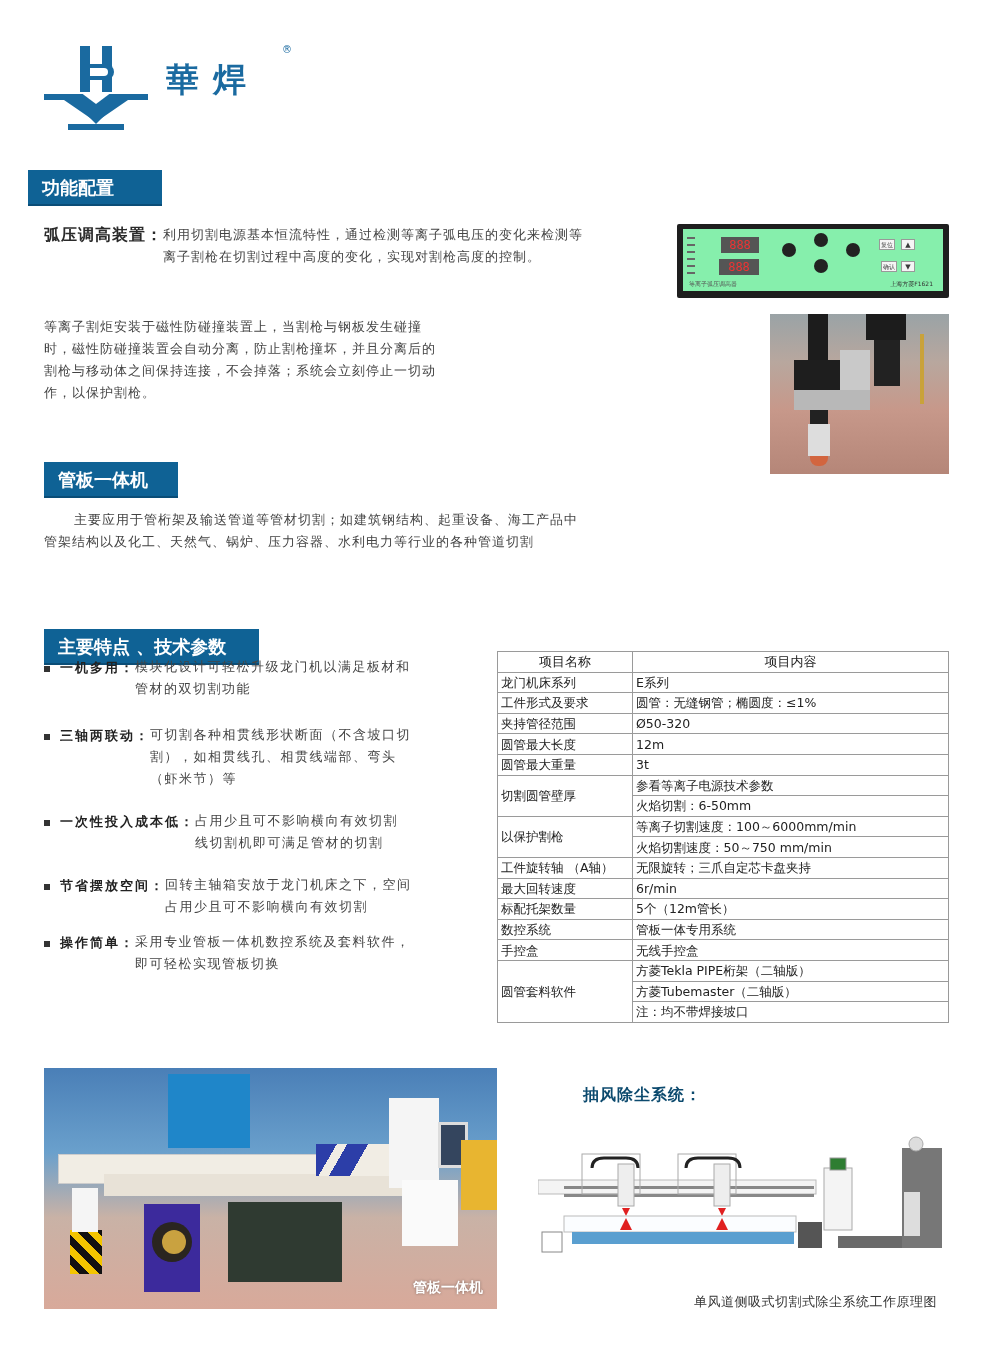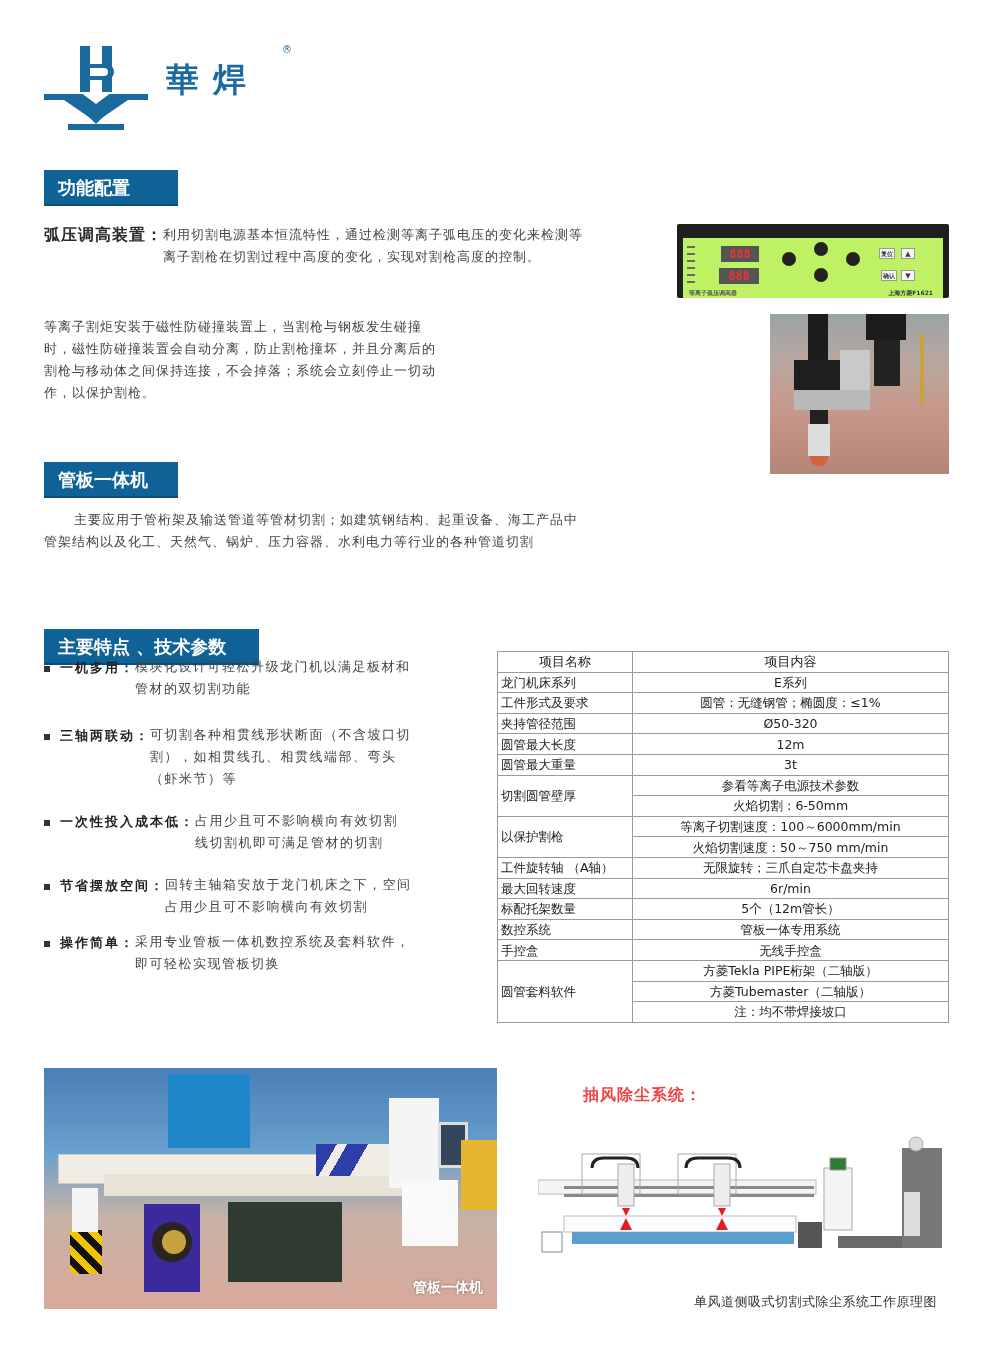"功能配置" div.abs { left: 44px -> 28px }
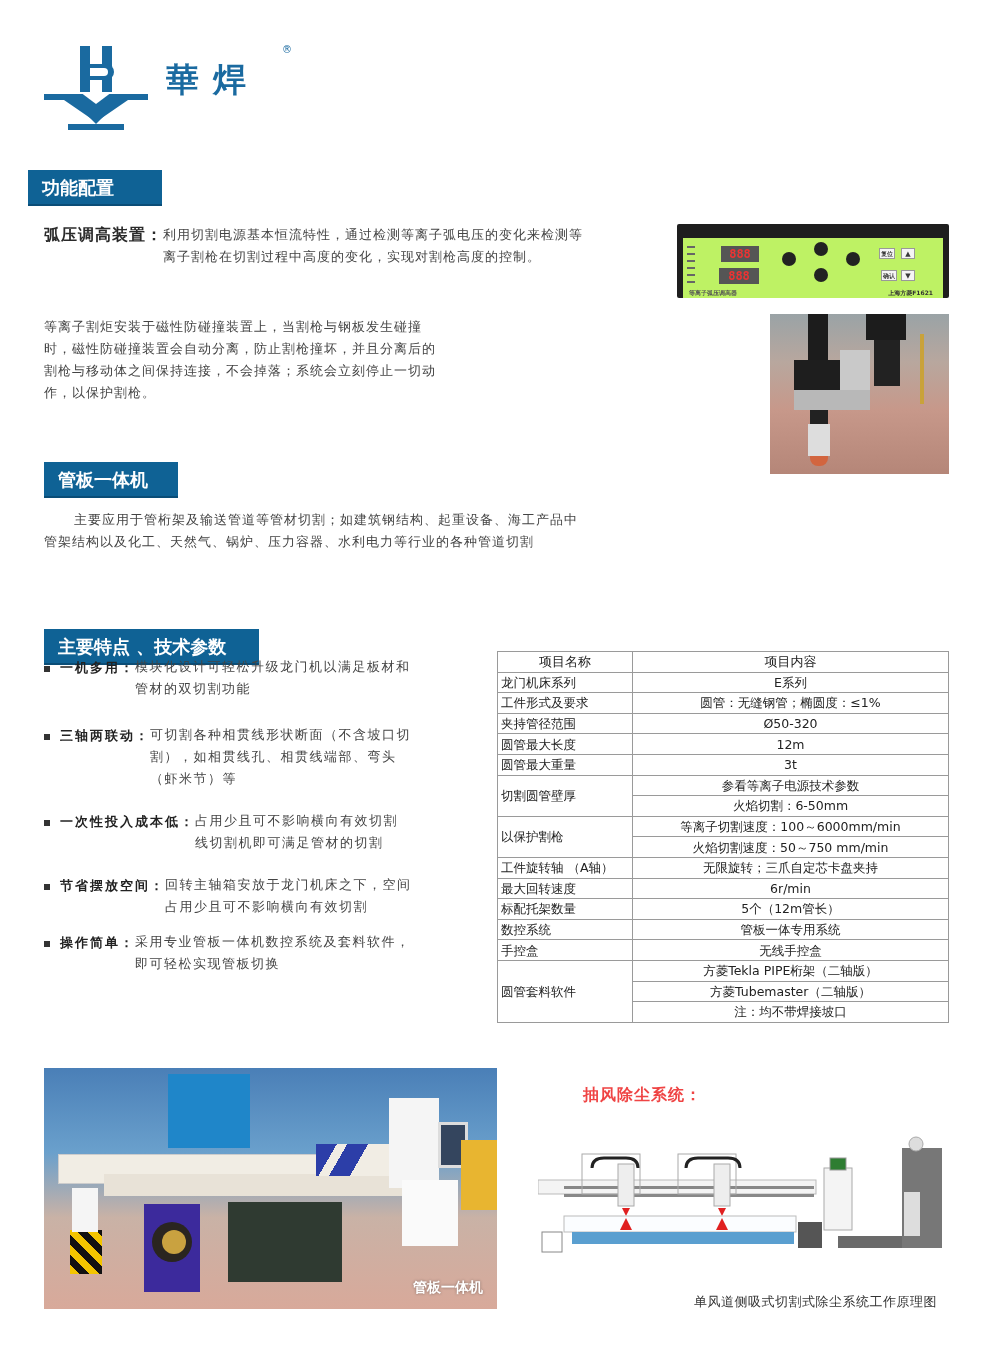"888" div { background: #bef264 -> #86efac; font-weight: bold -> none; top: 14px -> 5px }
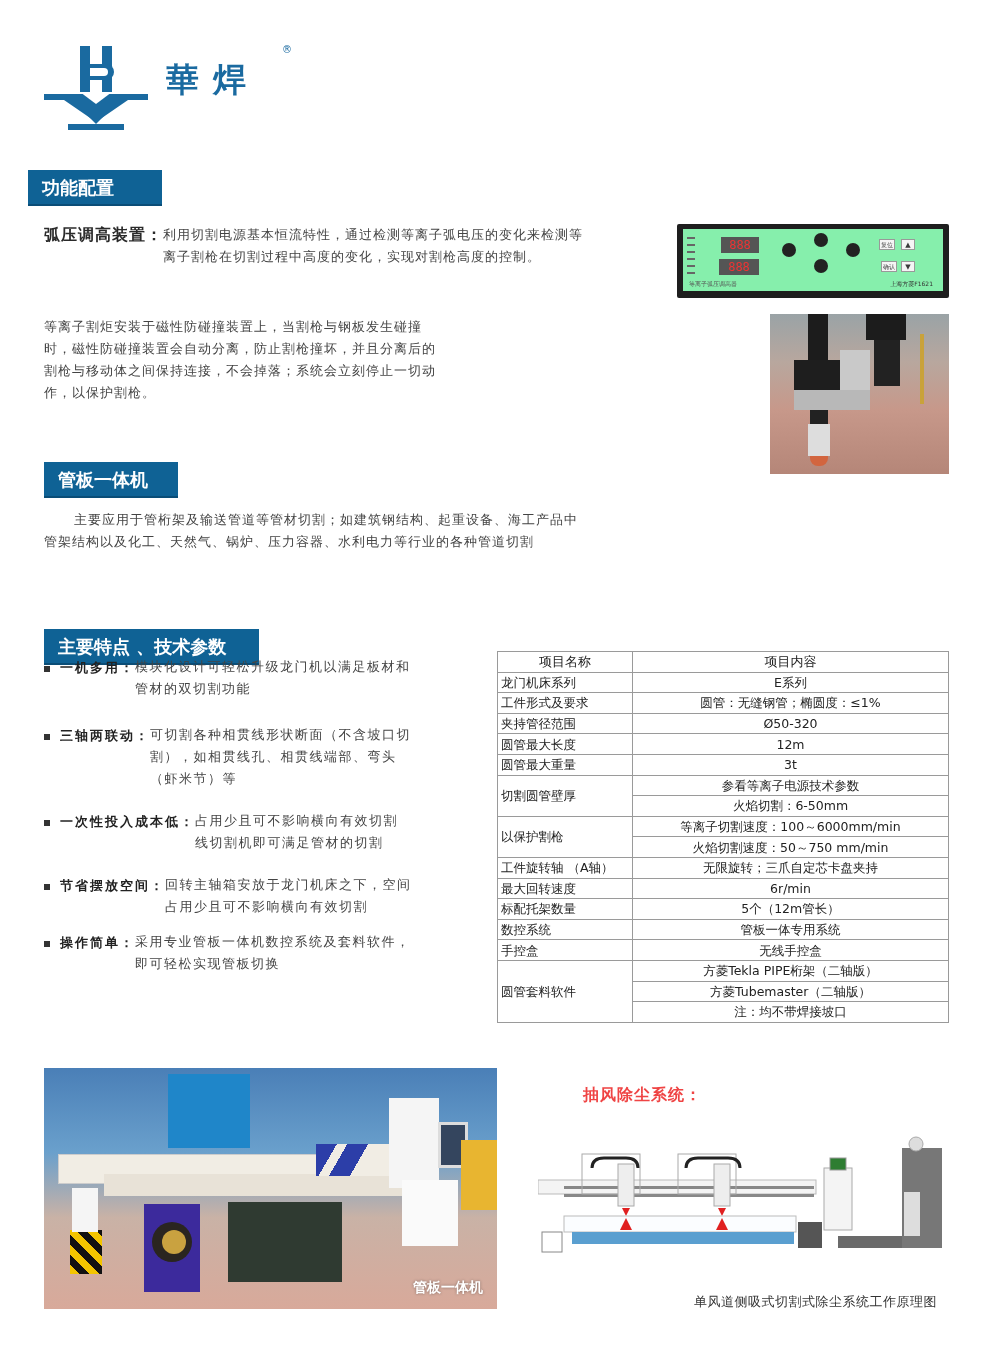"E系列" table.spec td.c2 { text-align: center -> none }
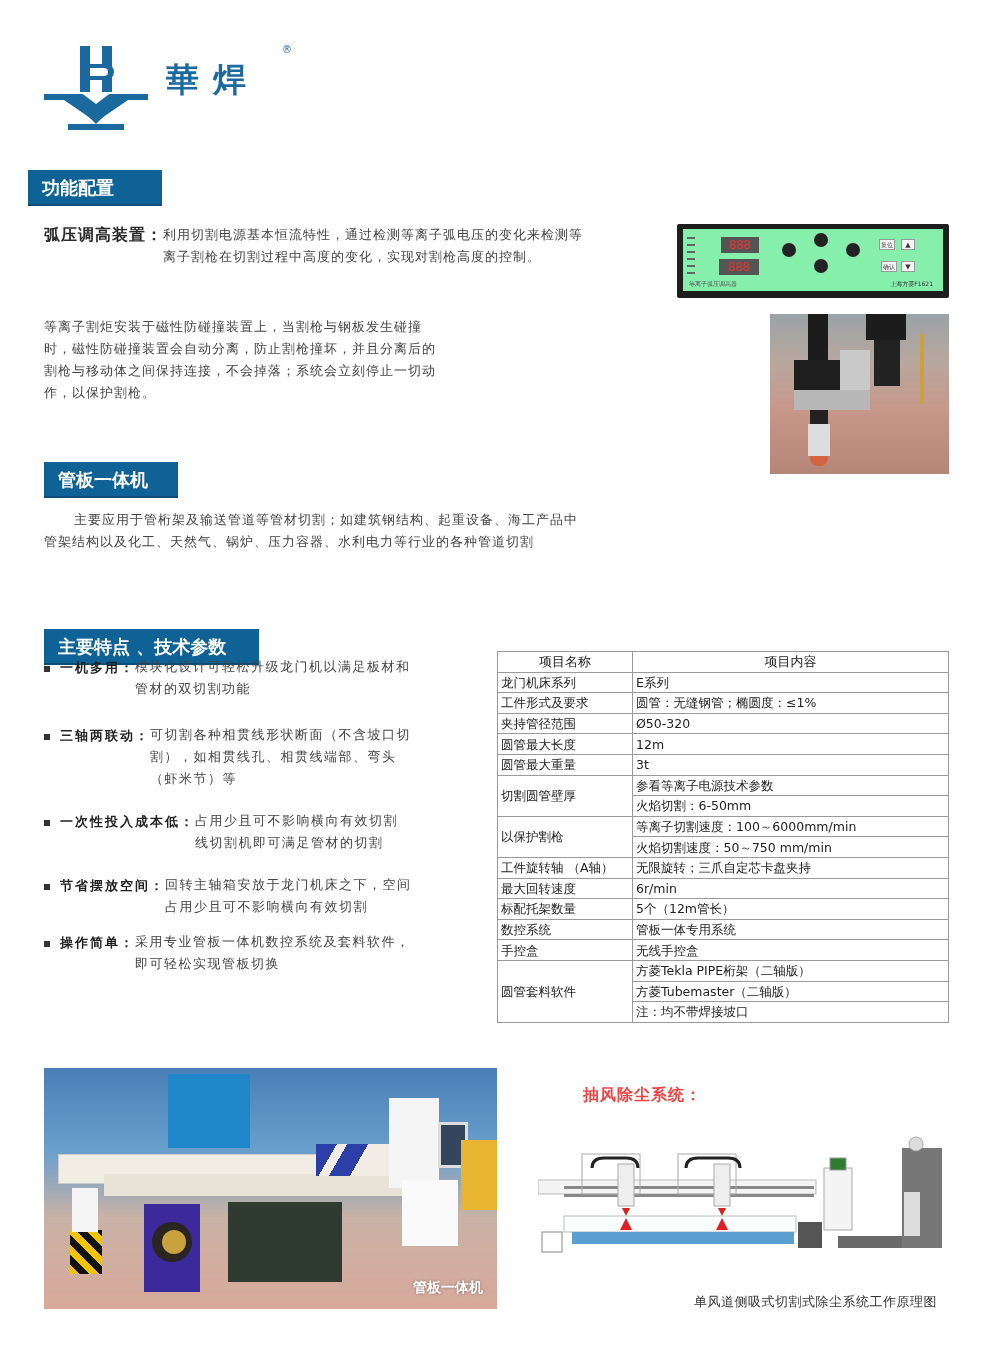"抽风除尘系统：" div.abs { color: #ef4444 -> #0c4a6e }
